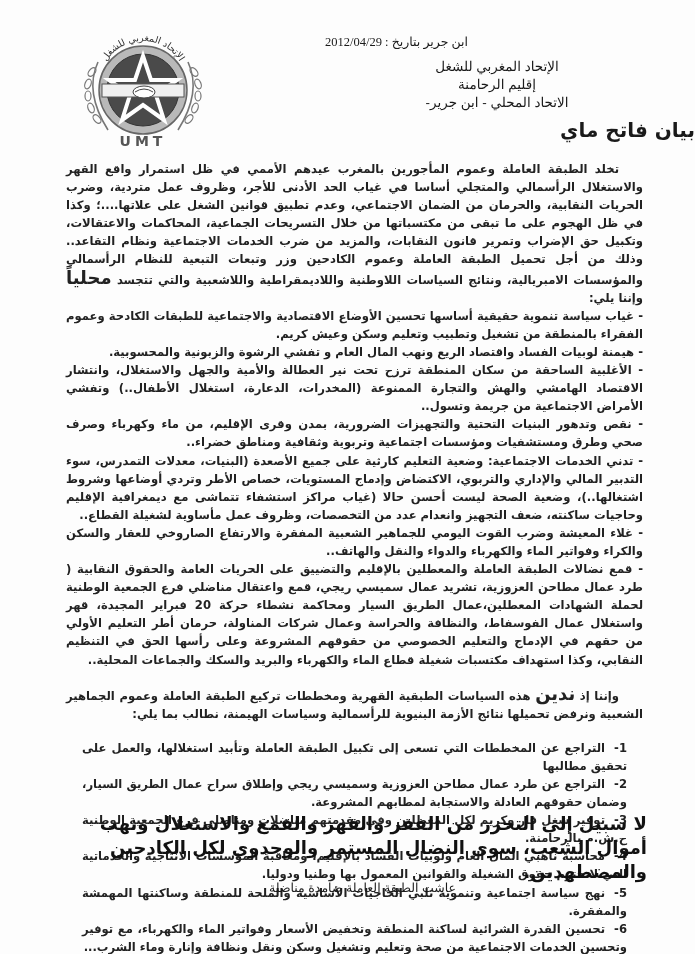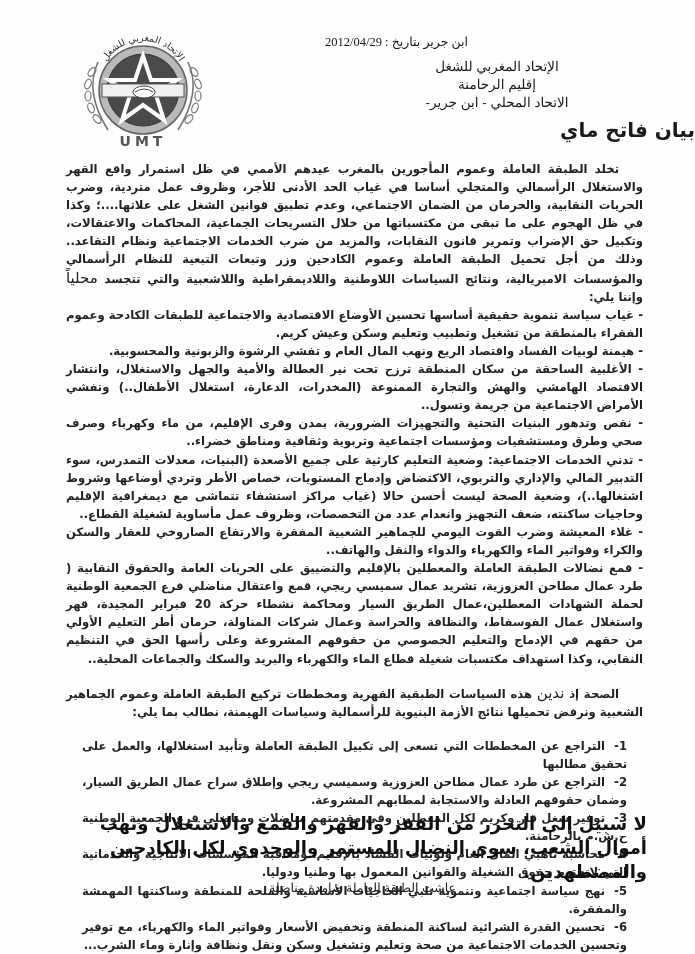"محلياً" .body .em { font-size: 15px -> 18px; font-weight: normal -> bold }
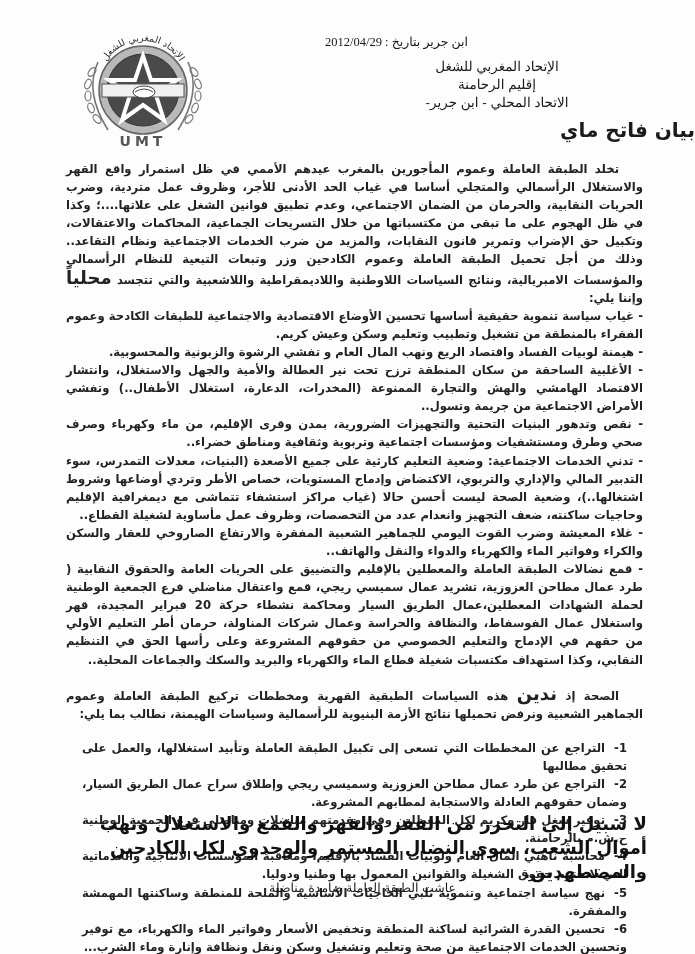"الصحة إذ" span { text: الصحة -> وإننا }
